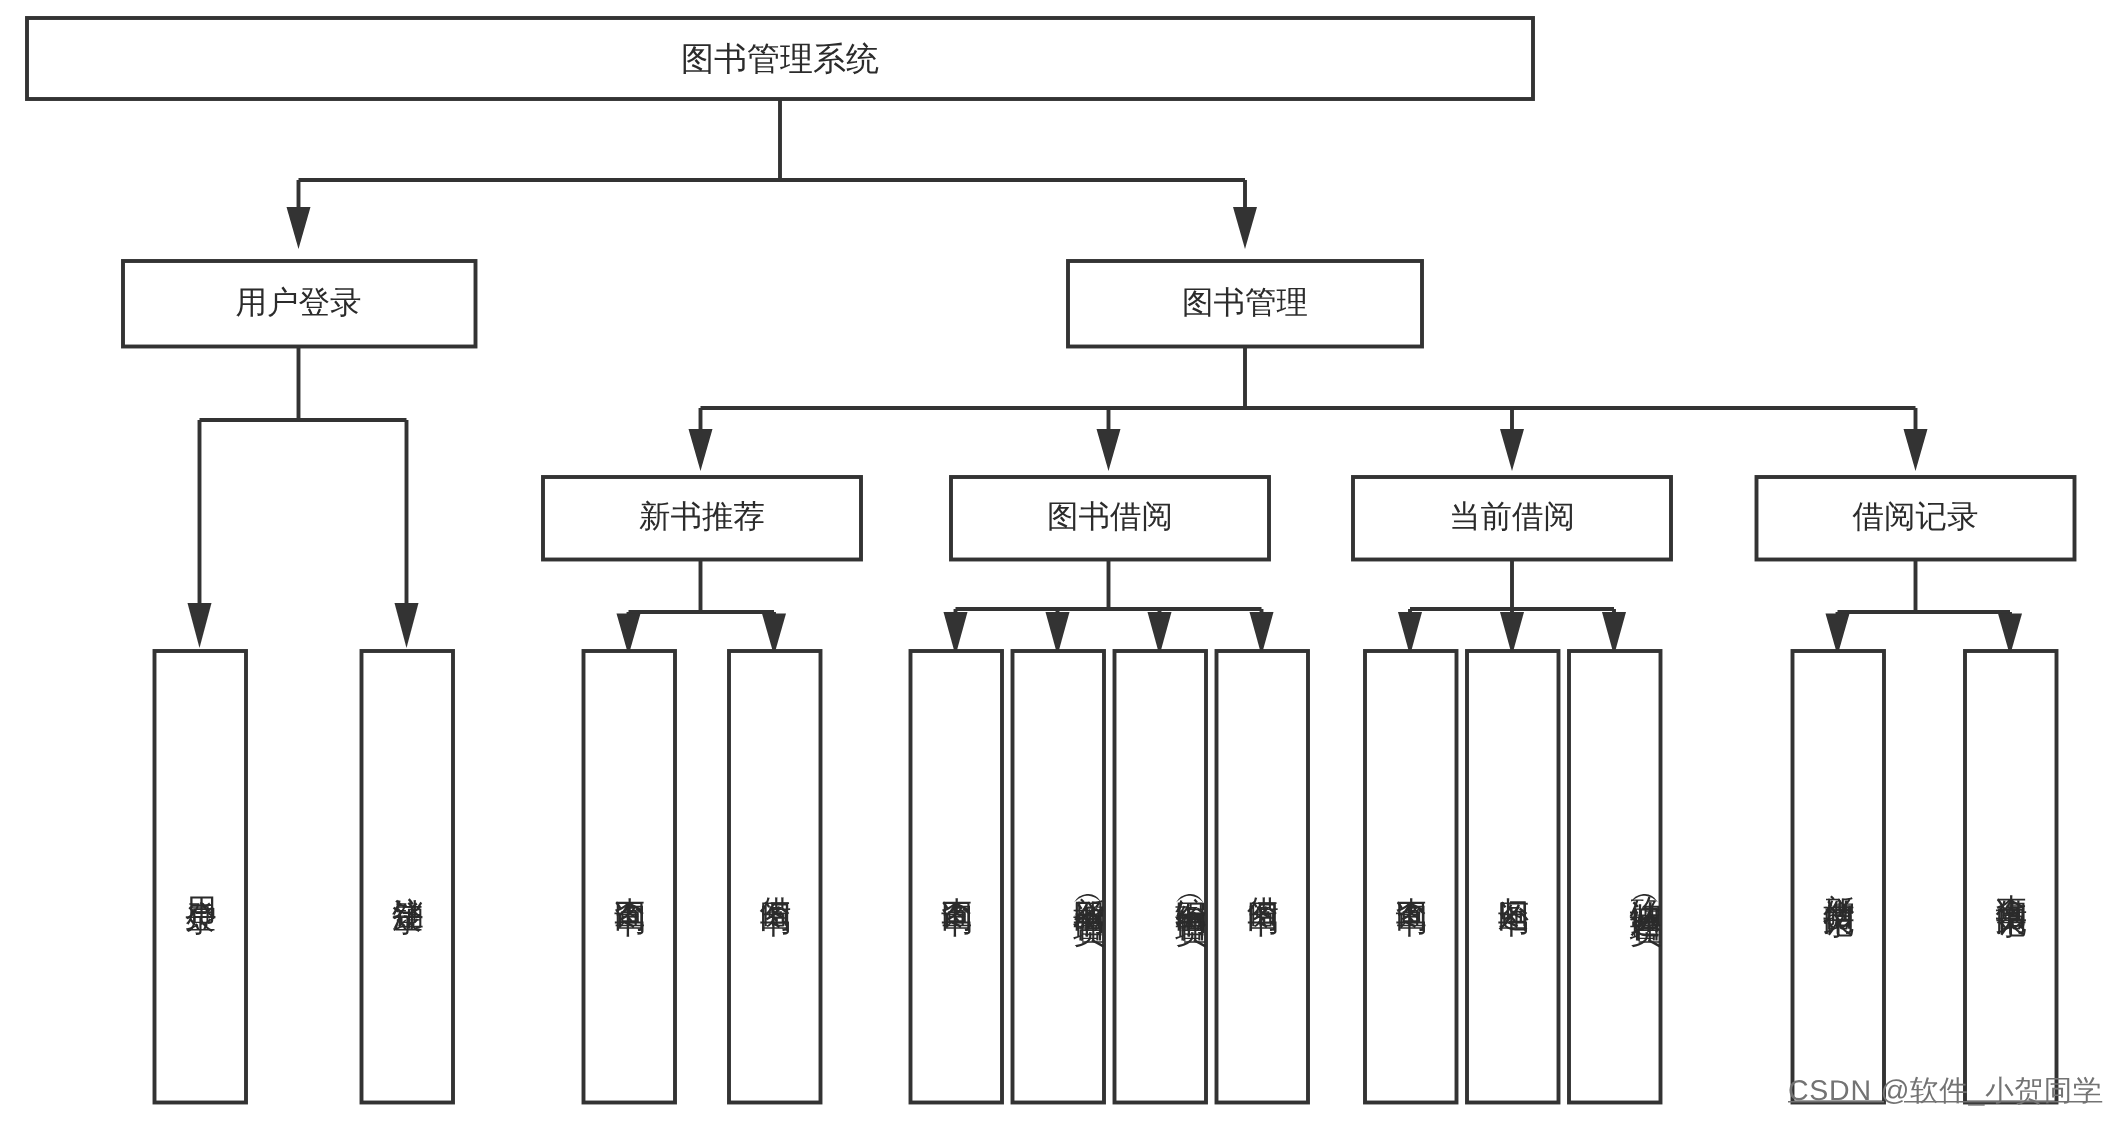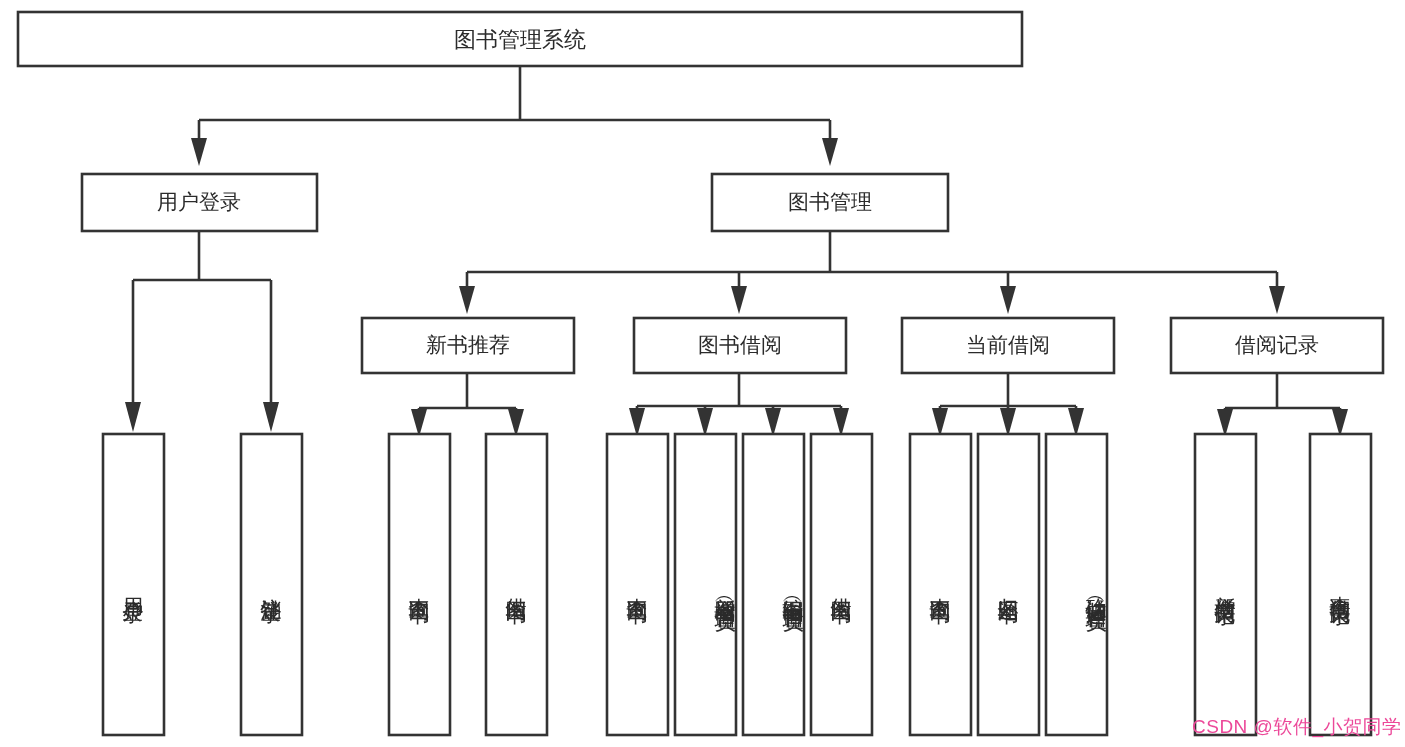"CSDN @软件_小贺同学" .watermark { color: #ec4899 -> #737373; text-decoration: none -> underline }
